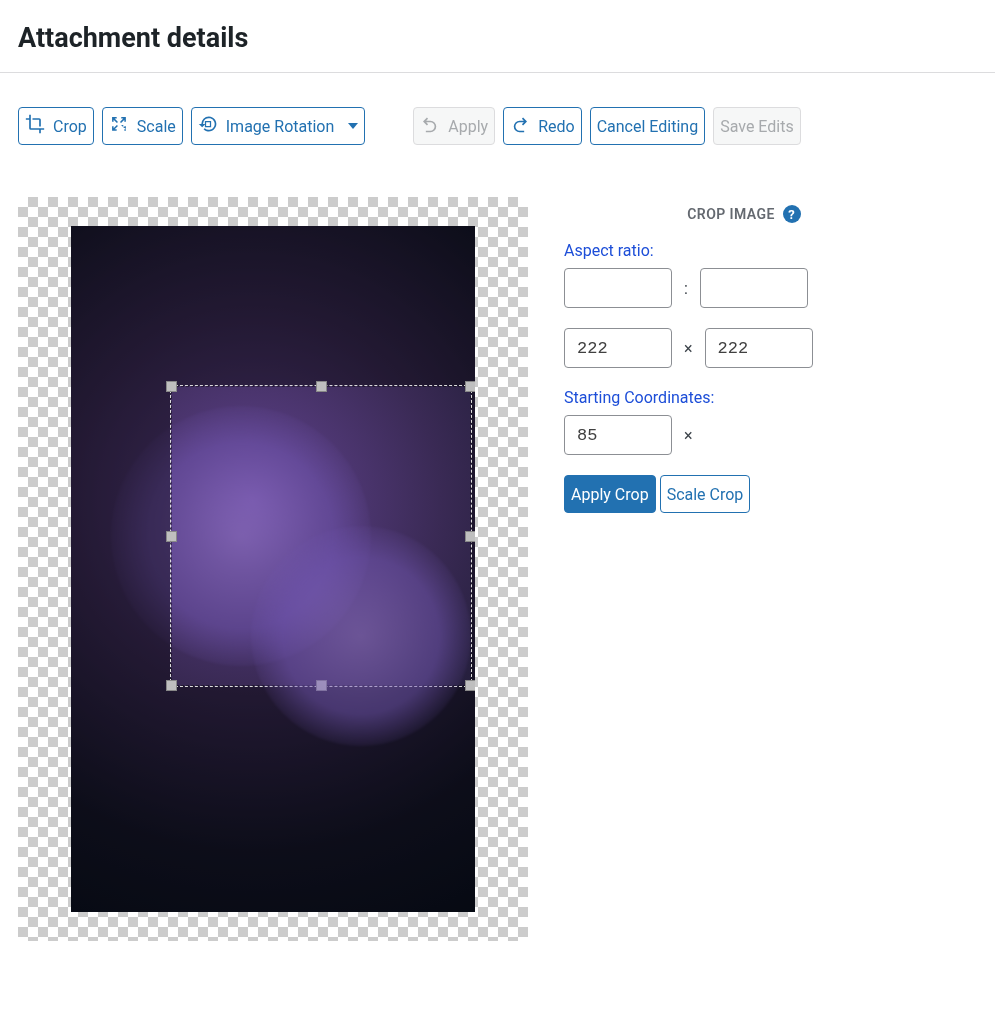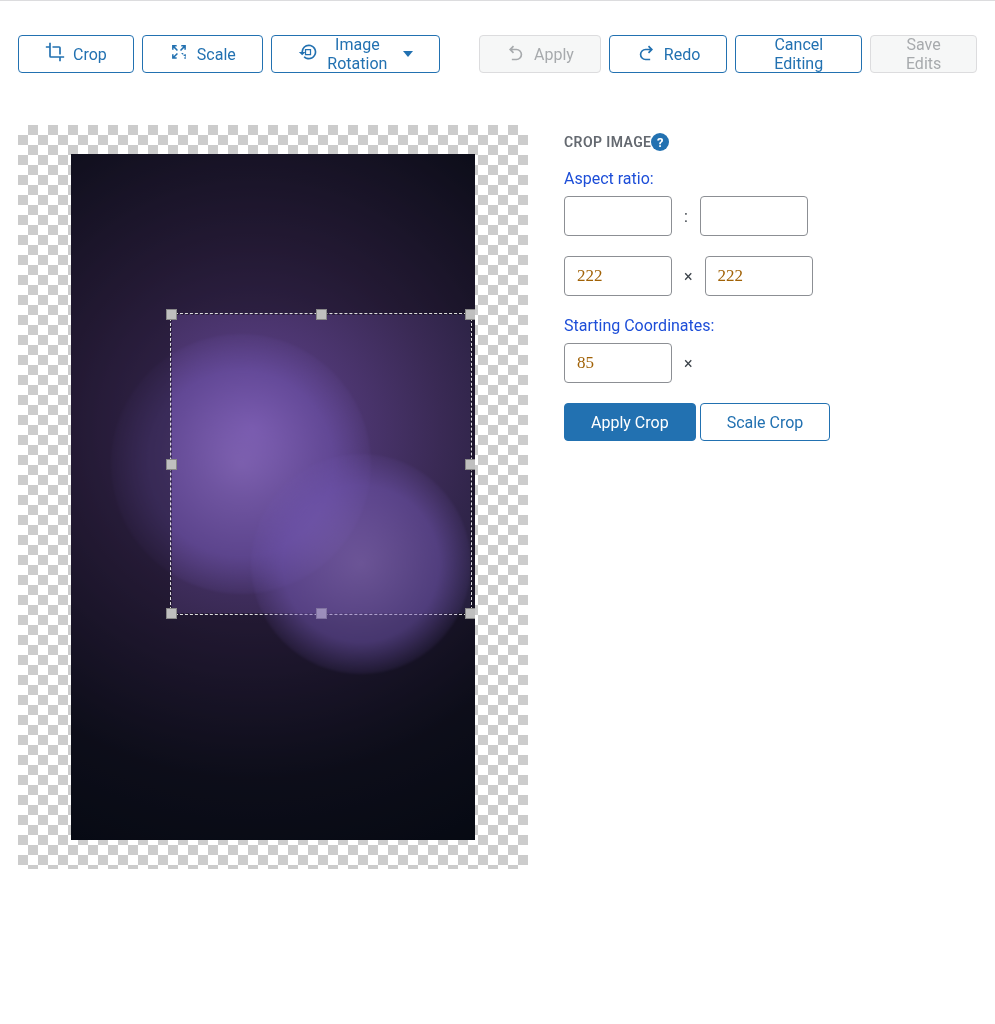"Attachment details" h1.page-title { html: none -> <h1>Attachment details</h1> }
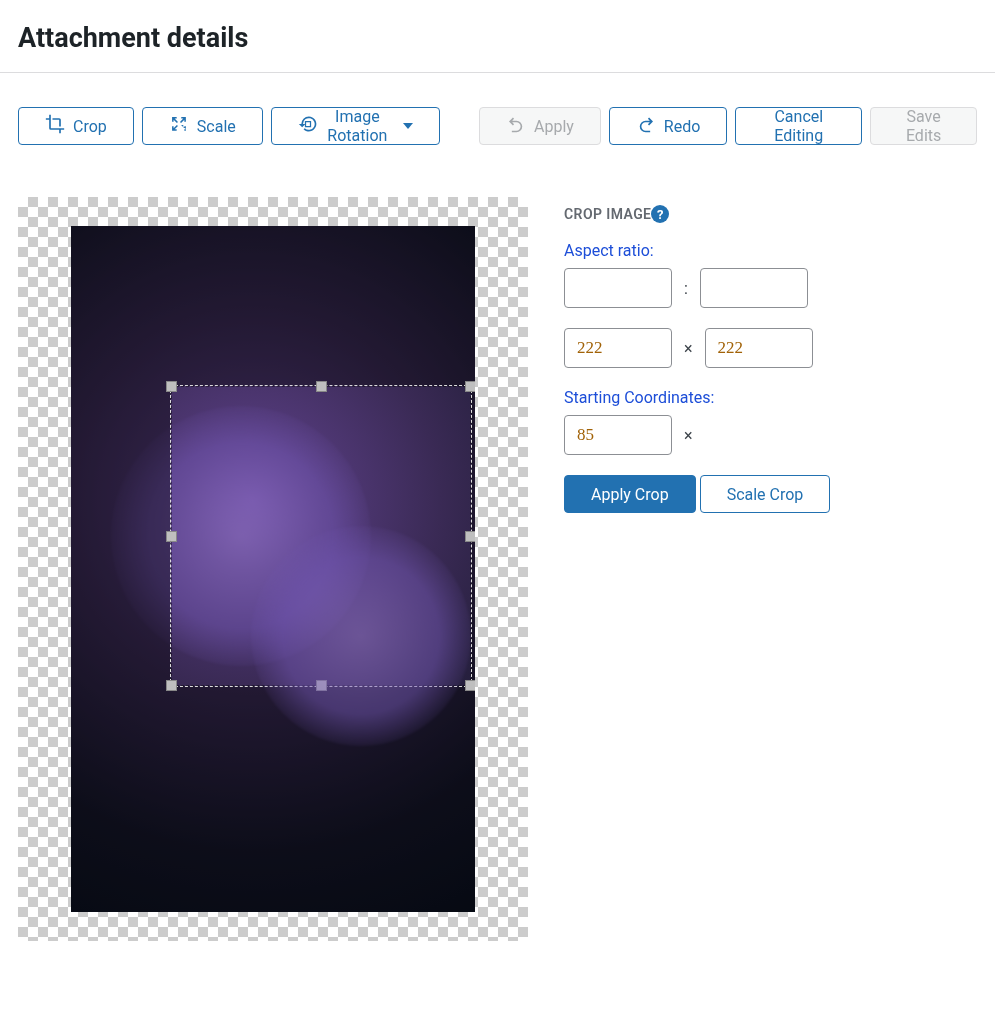"Crop" .btn { padding: 0 26px -> 0 6px }
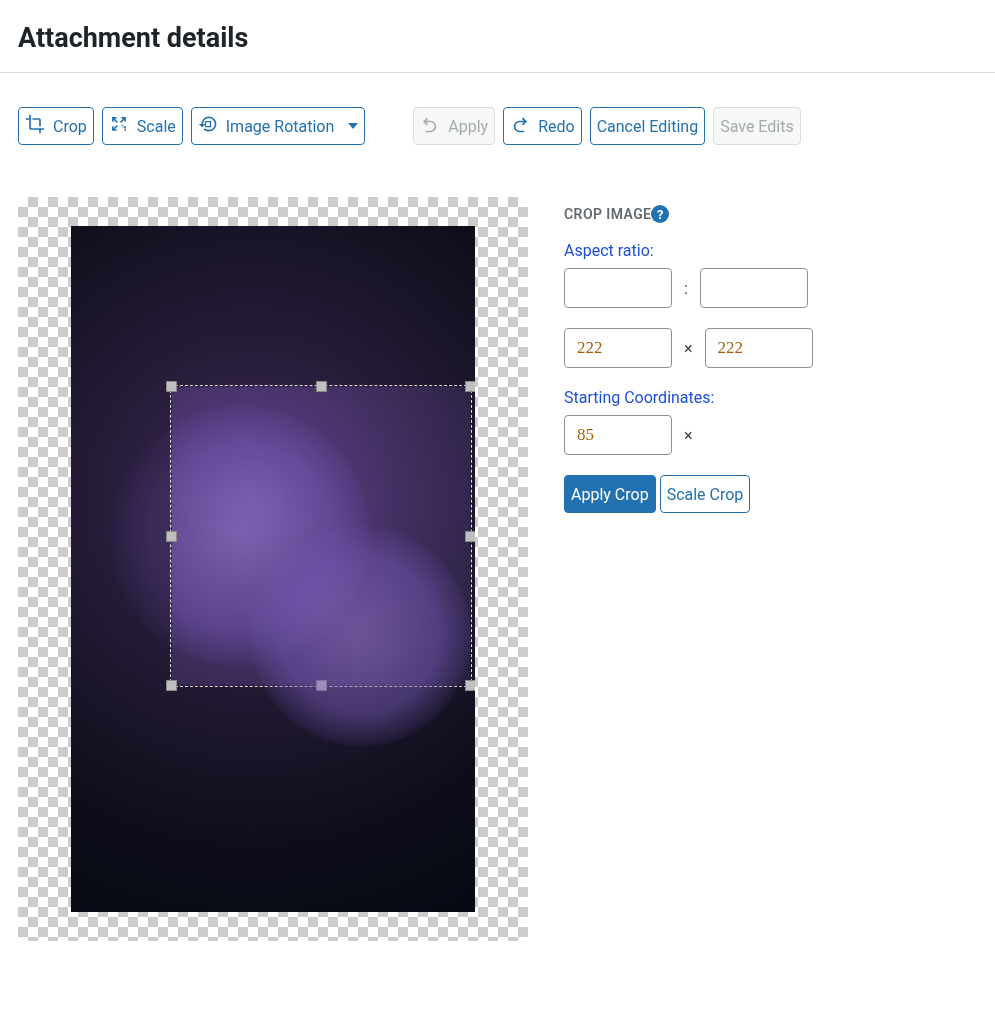"CROP IMAGE" .section-head { gap: none -> 8px; justify-content: none -> center }
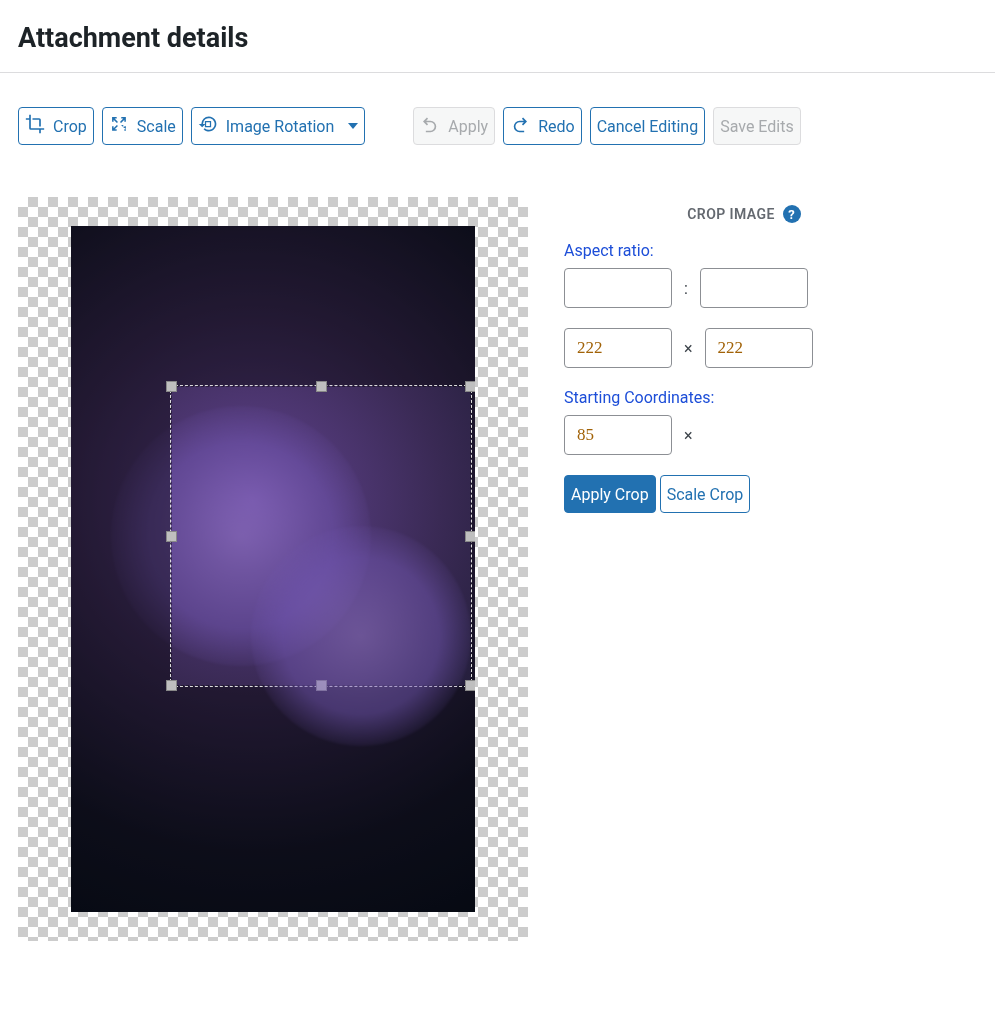"222" .num-input { color: #a16207 -> #404040; font-family: Liberation Serif, serif -> Liberation Mono, monospace }
